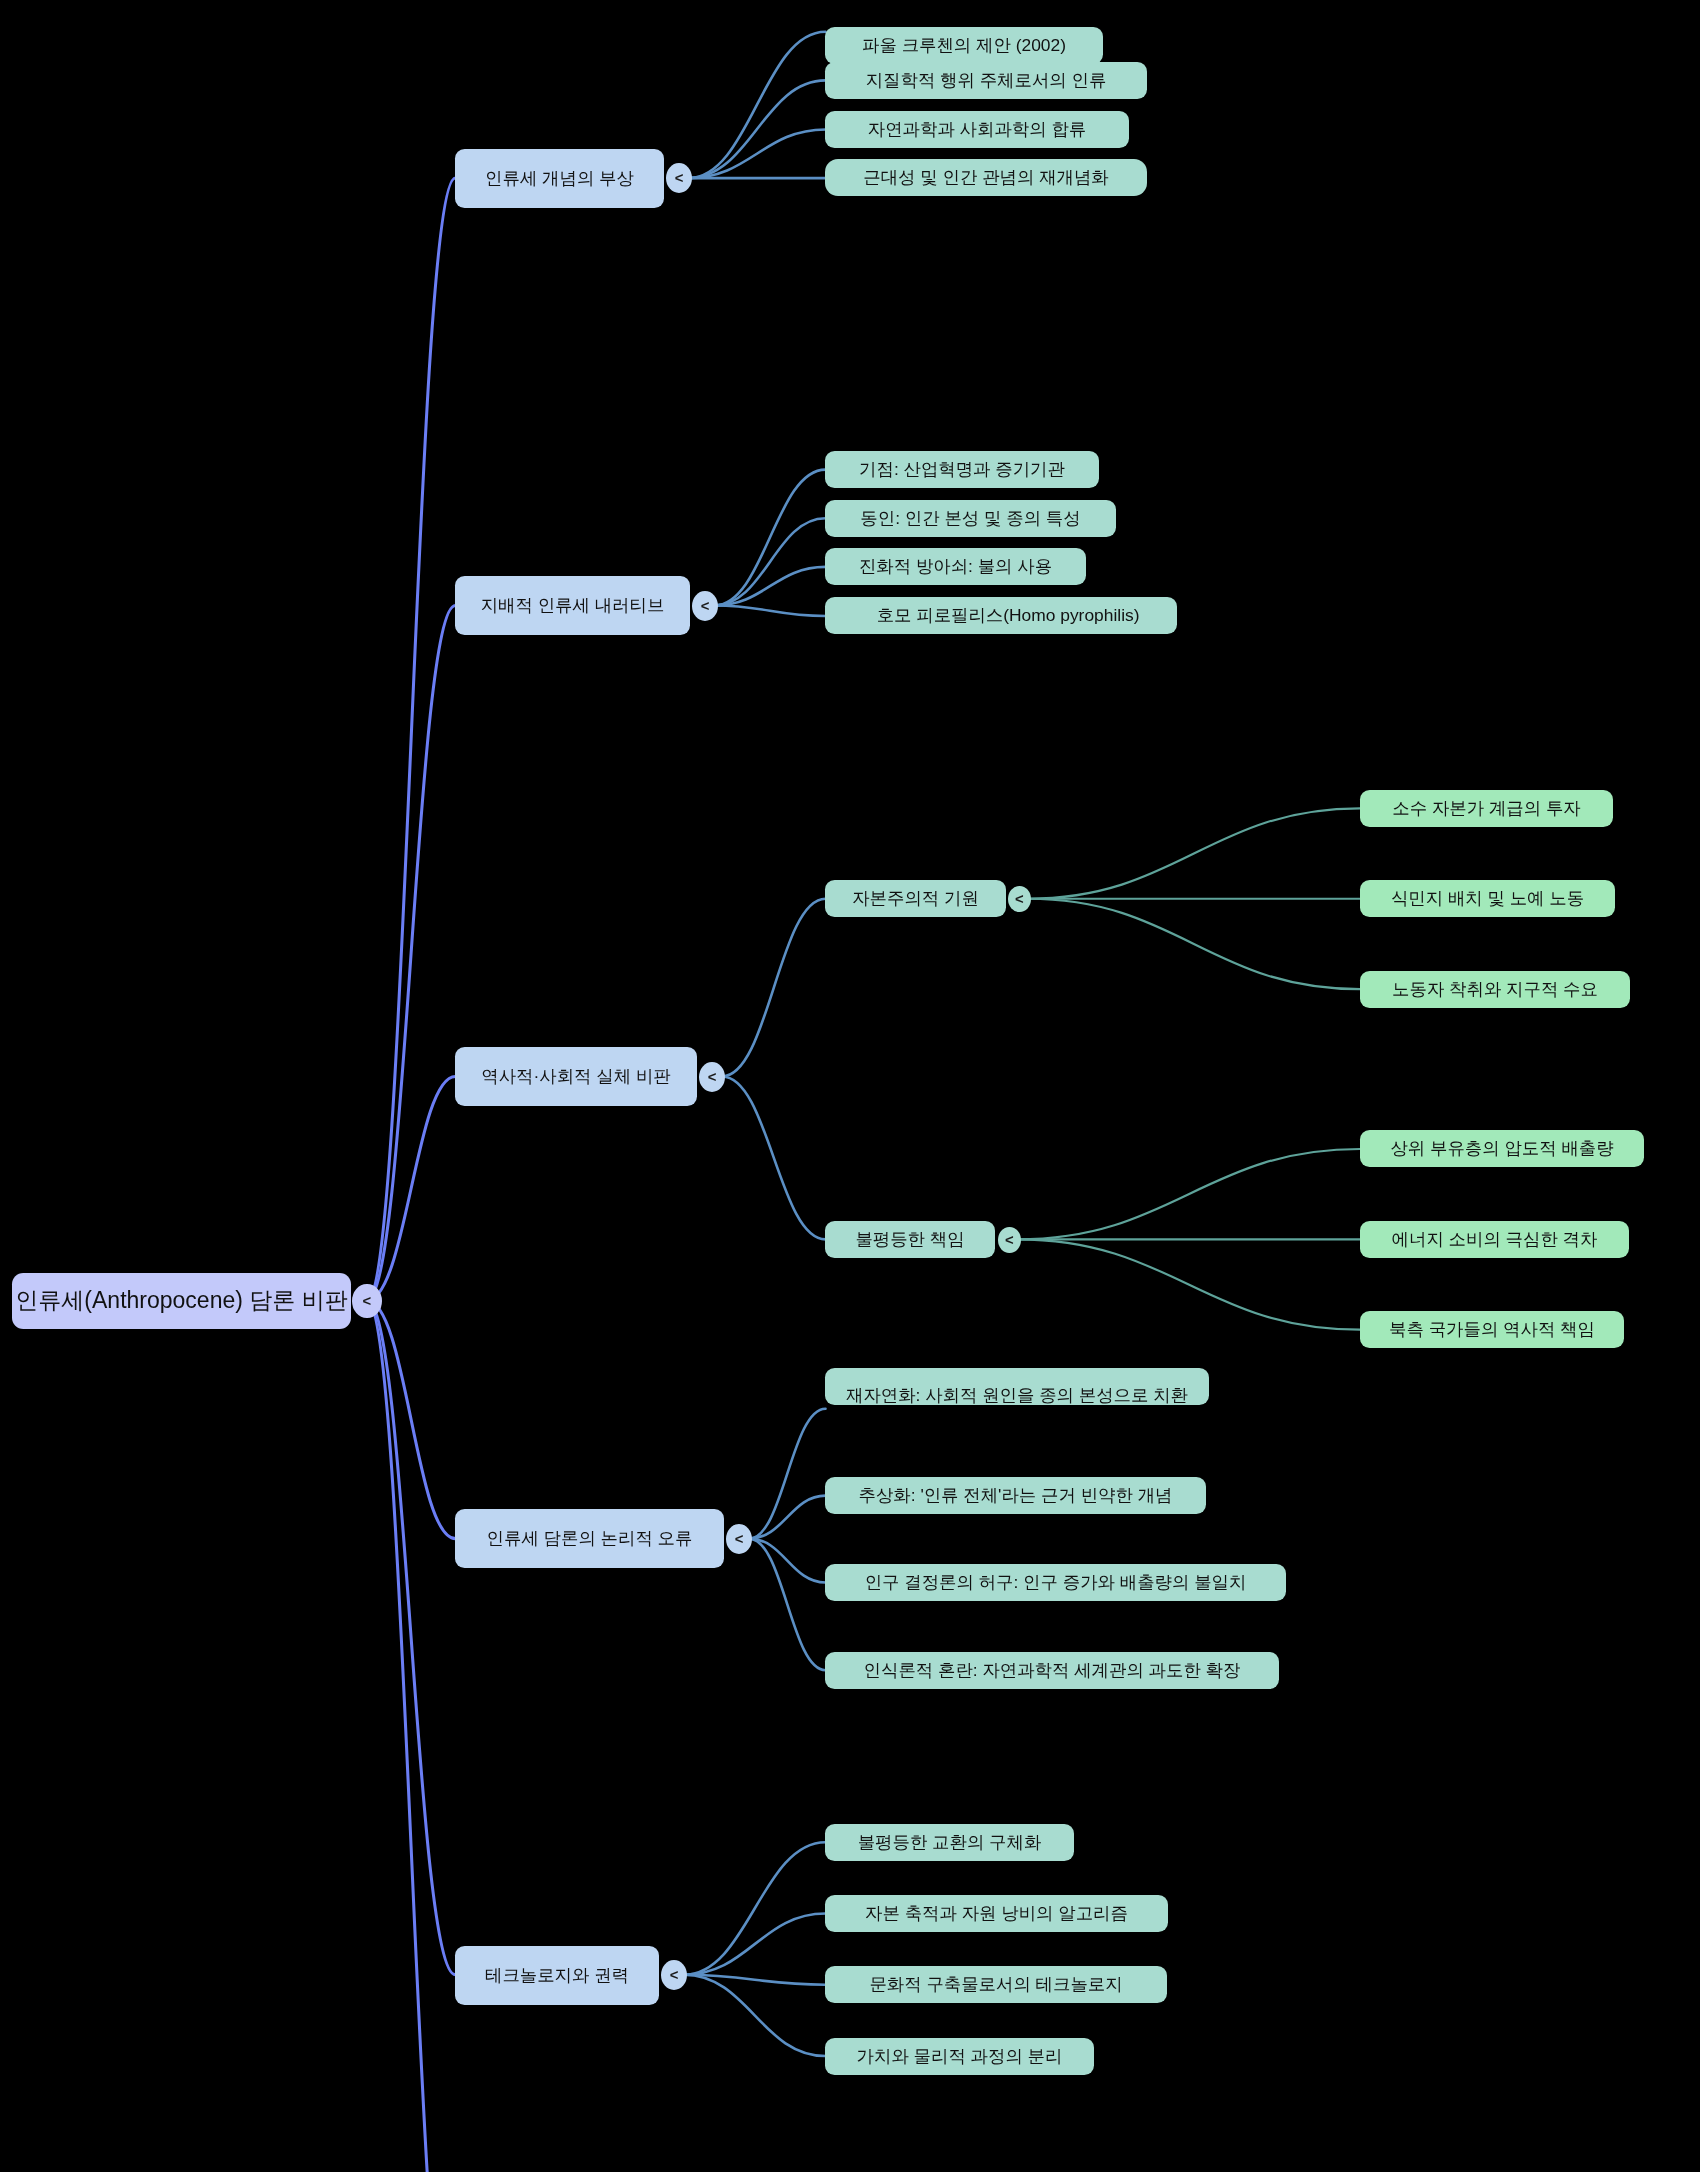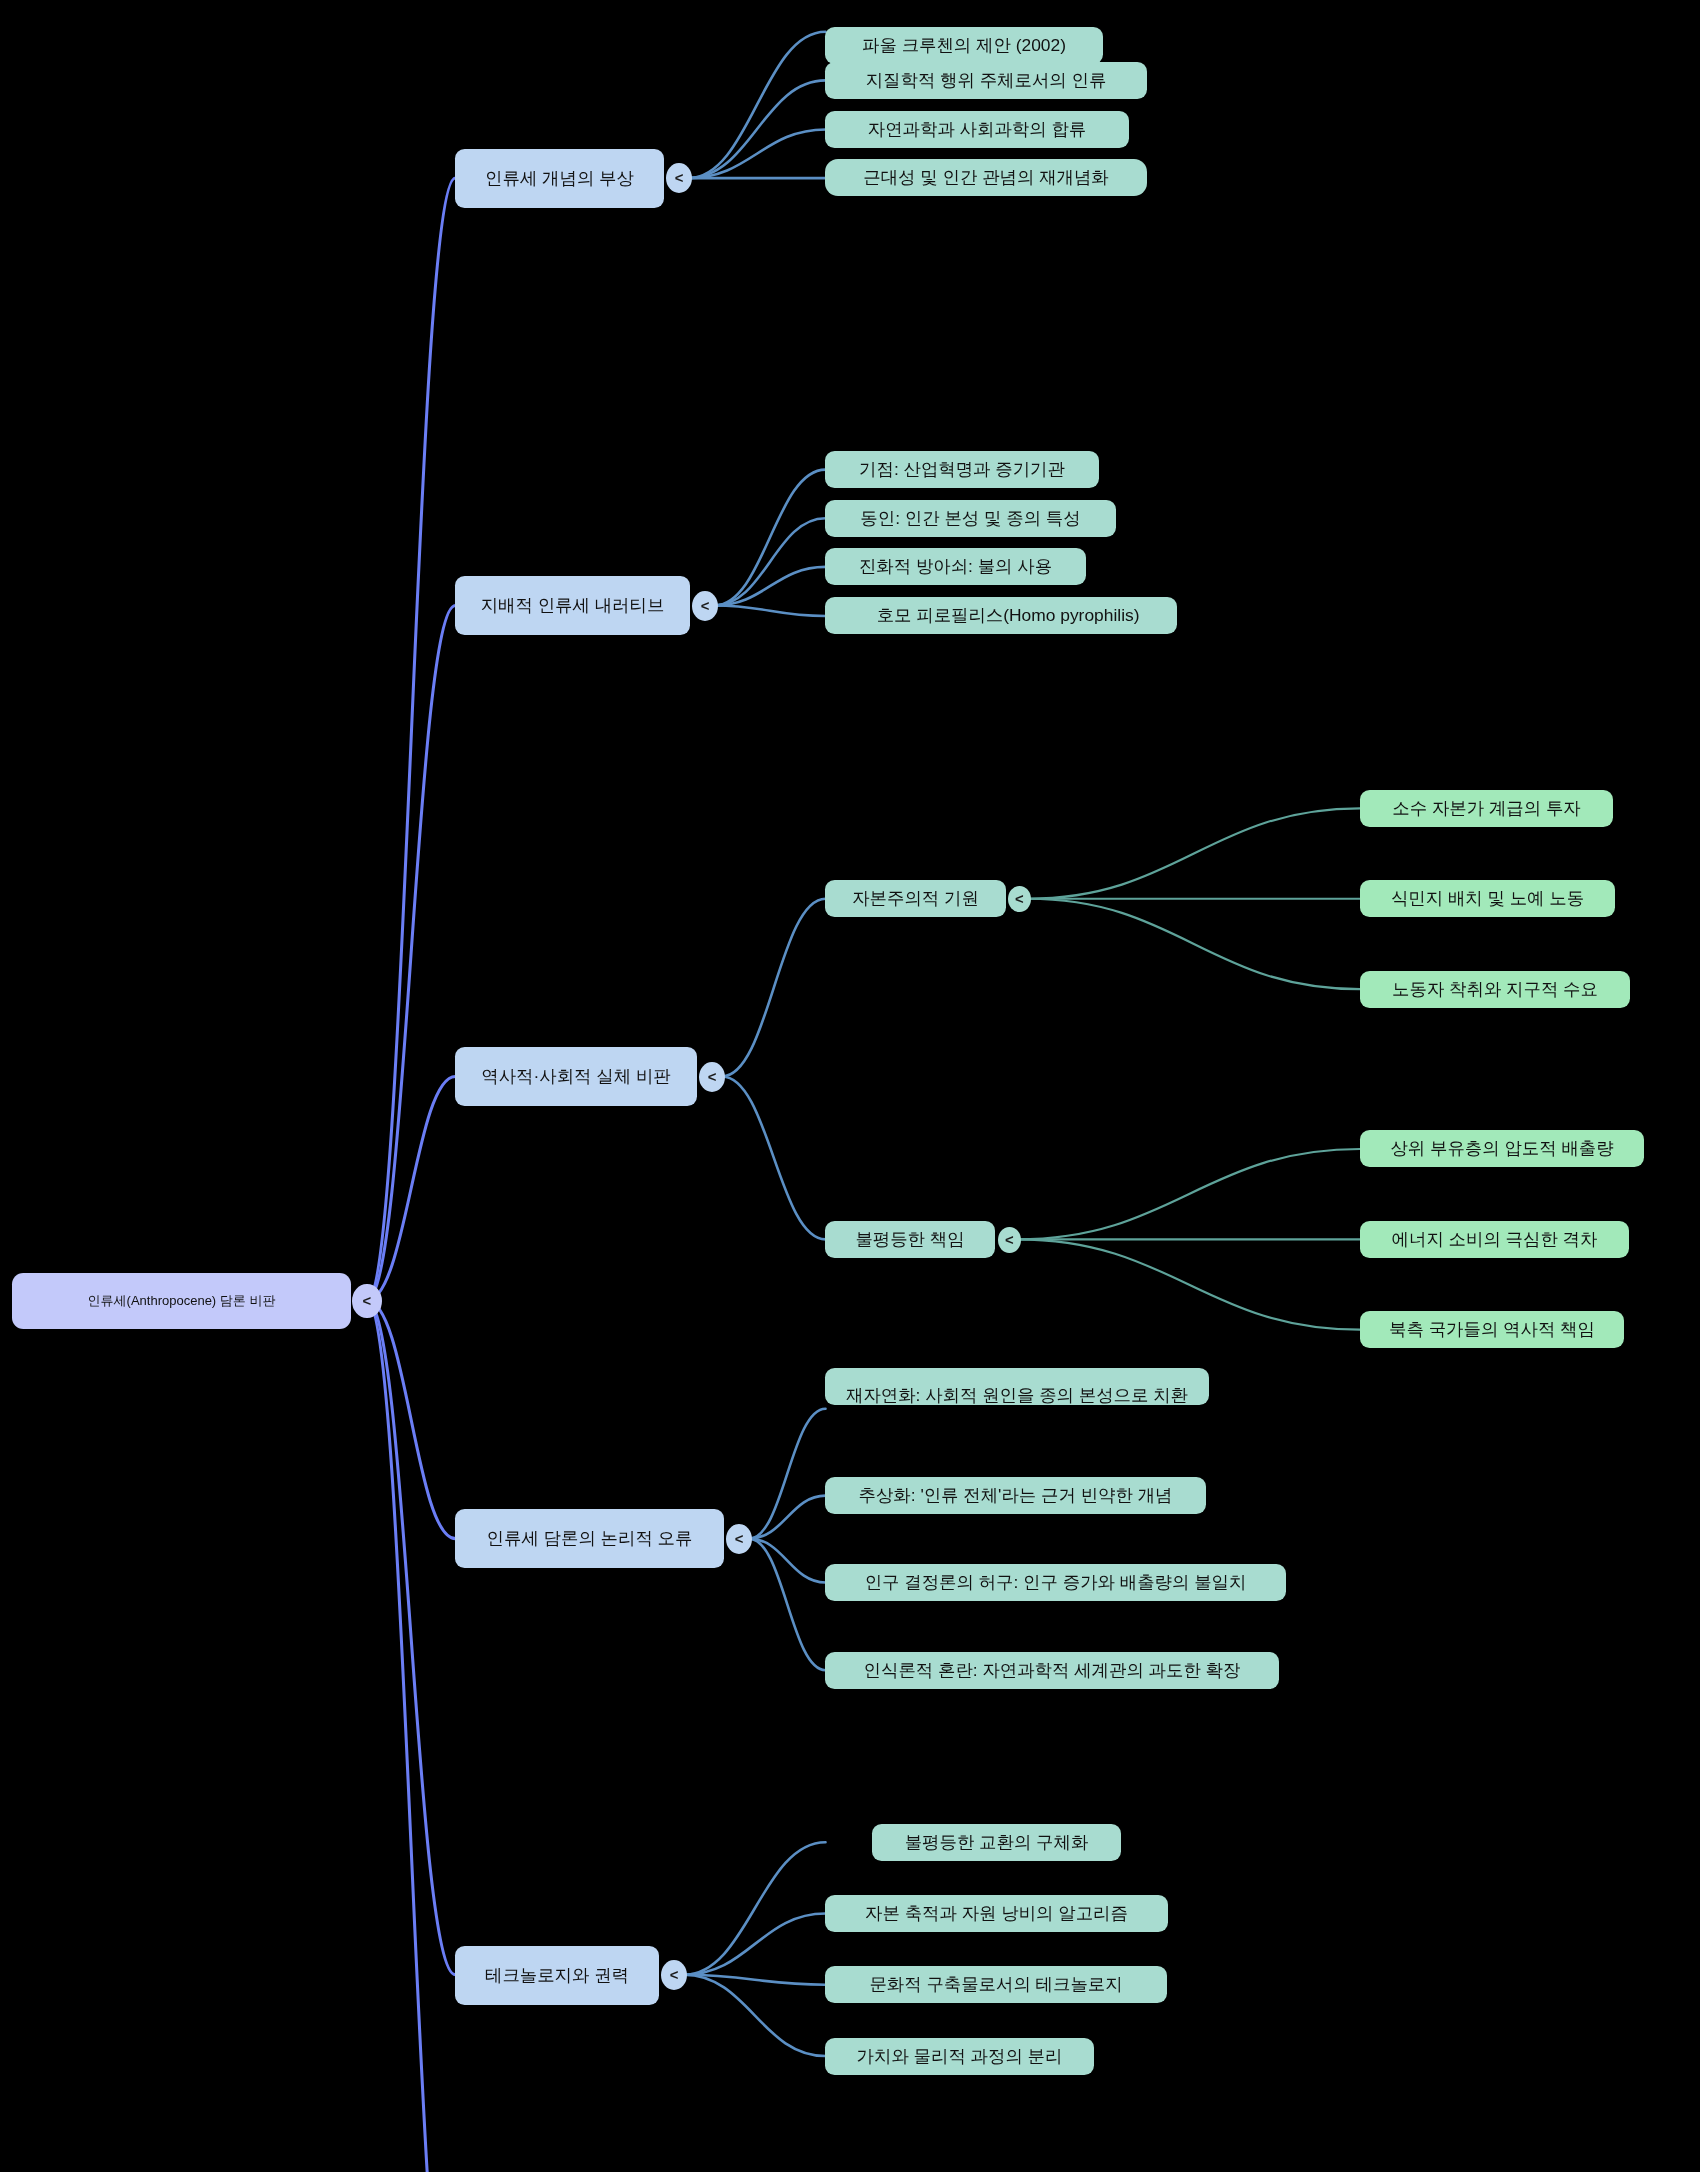"인류세(Anthropocene) 담론 비판" .node.root { font-size: 13px -> 23px }
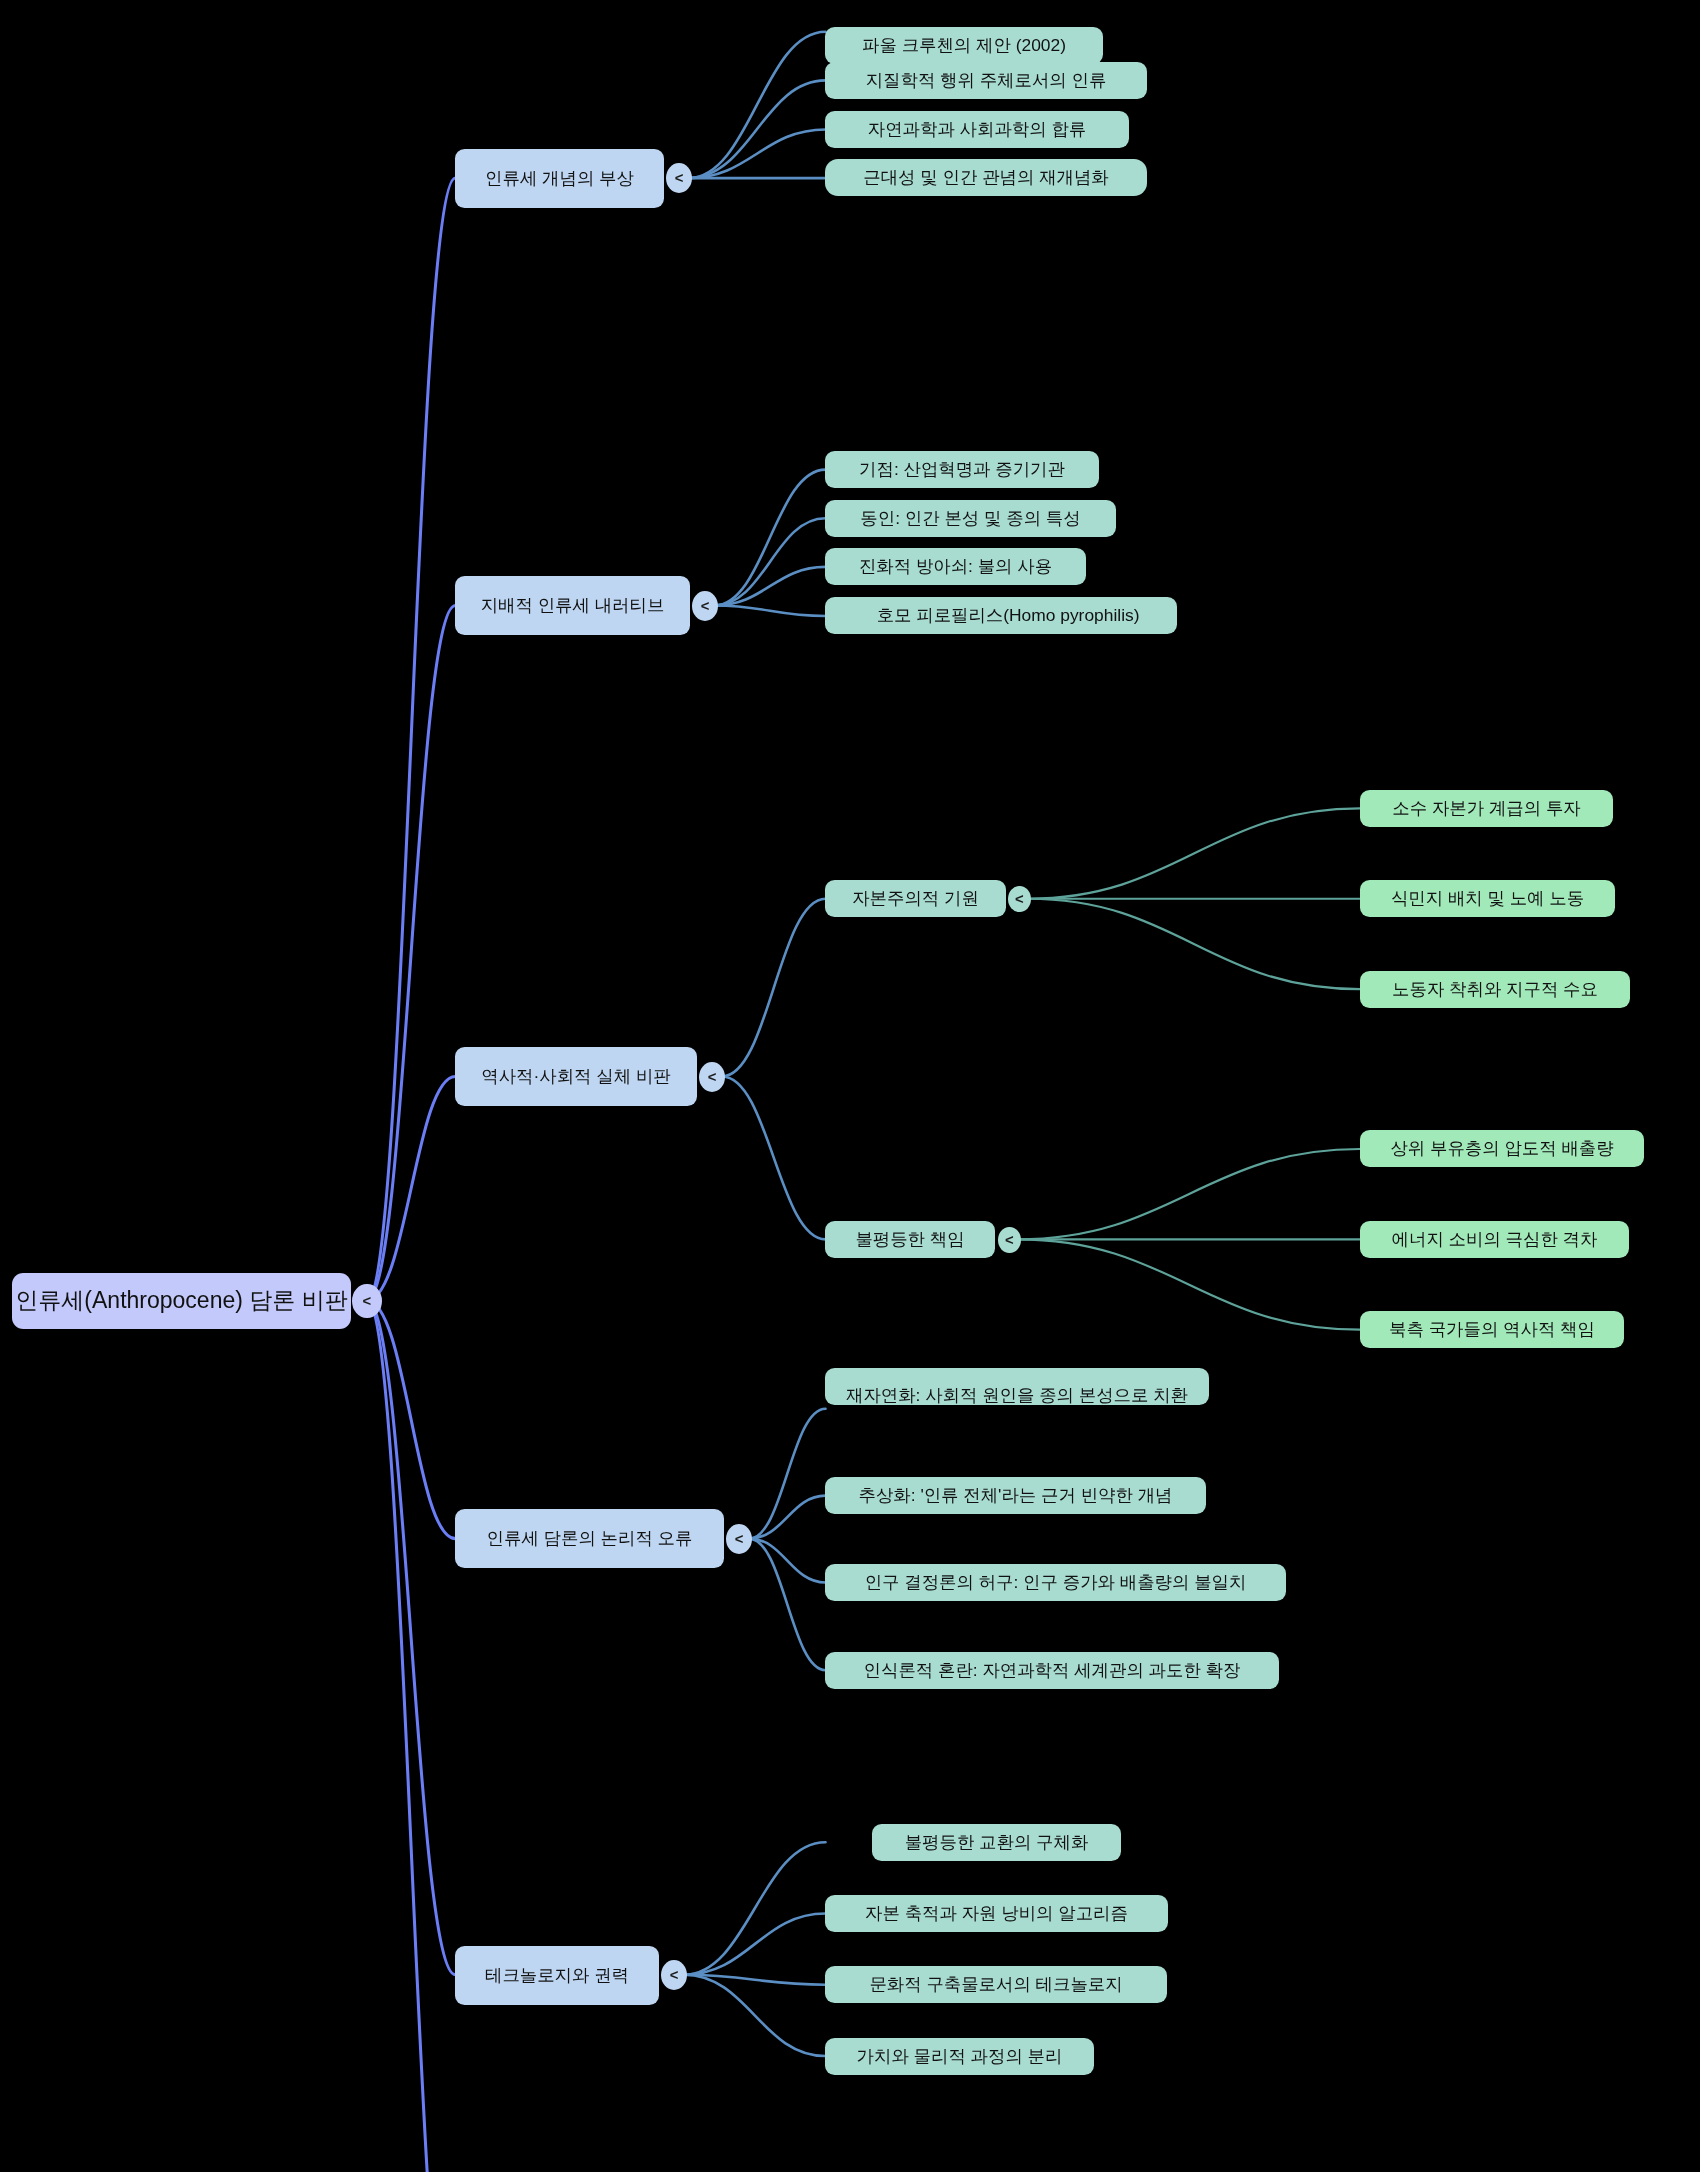"불평등한 교환의 구체화" div.node { left: 872px -> 825px }
